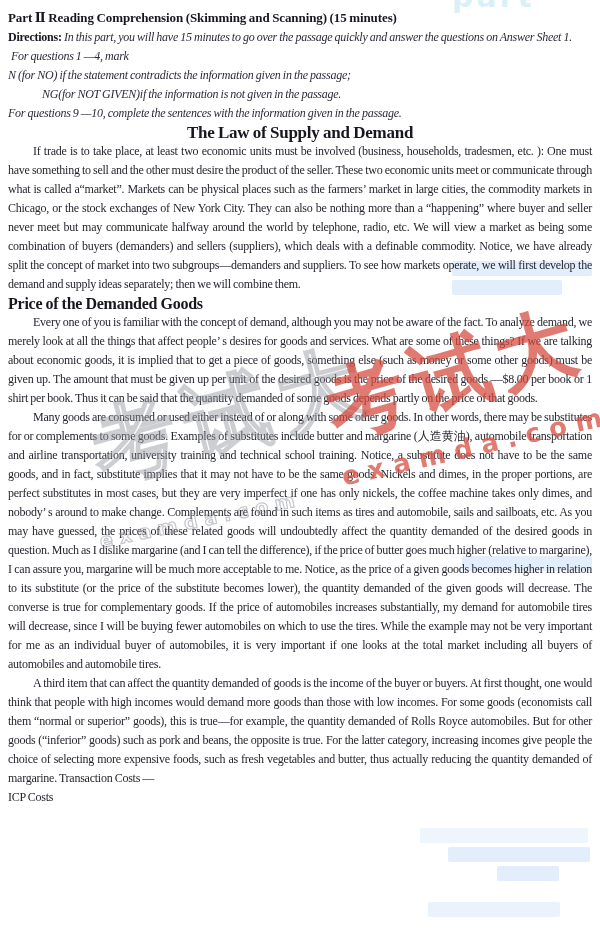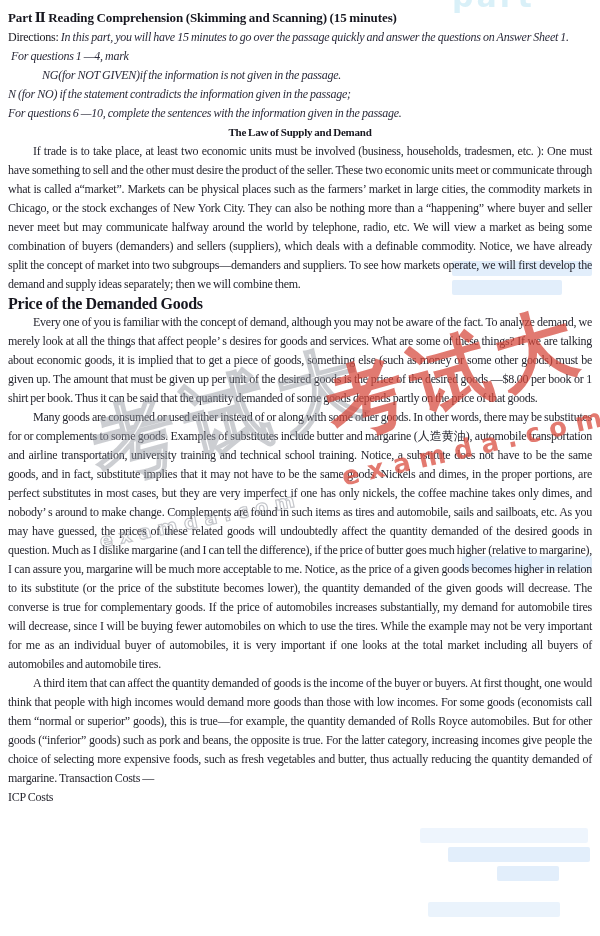"Directions:" .dir .lbl { font-weight: normal -> bold }
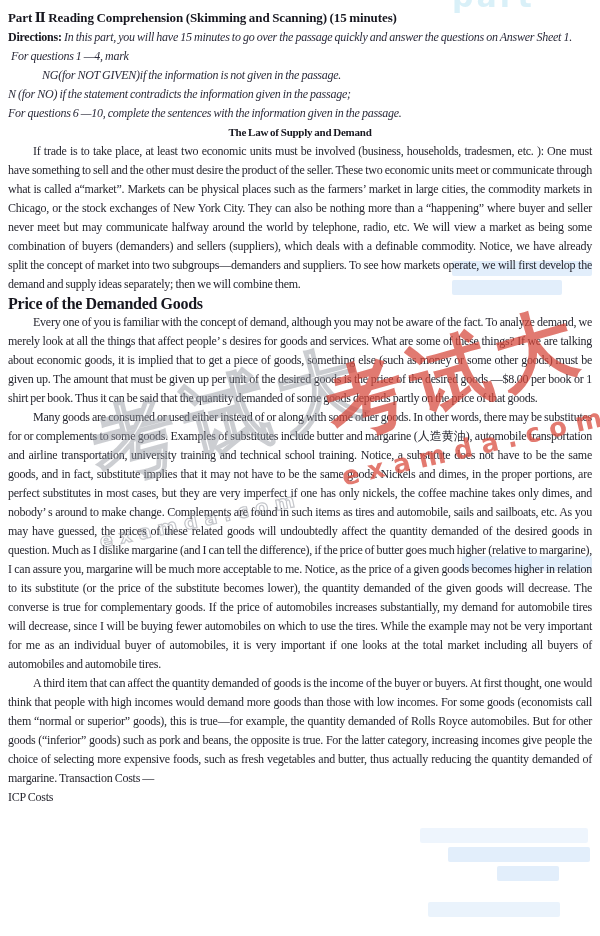"NG(for NOT GIVEN)if the information" div.instr { order: before "N (for NO) if the" -> after "N (for NO) if the" }
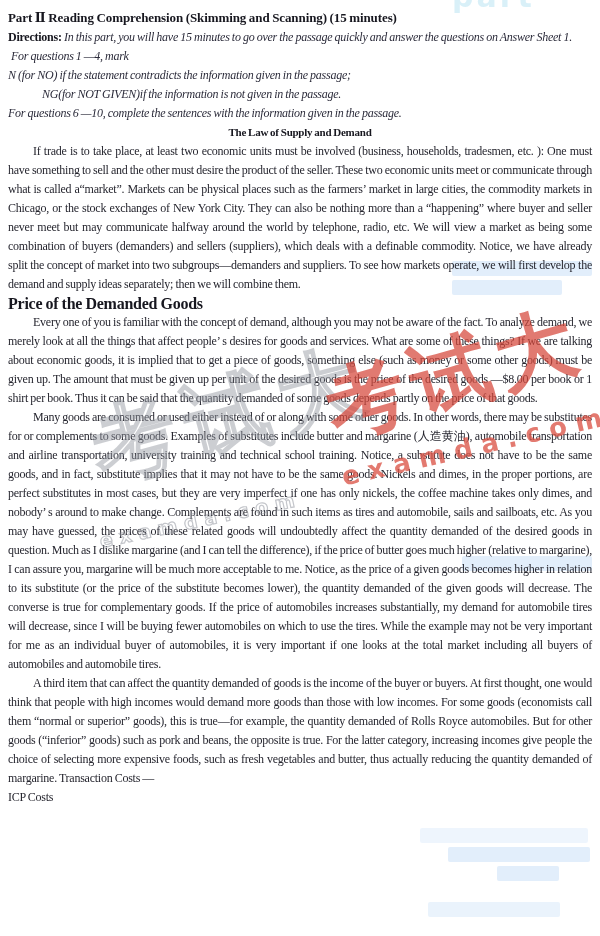"For questions 6 —10, complete" div.instr { text: 6 -> 9 }
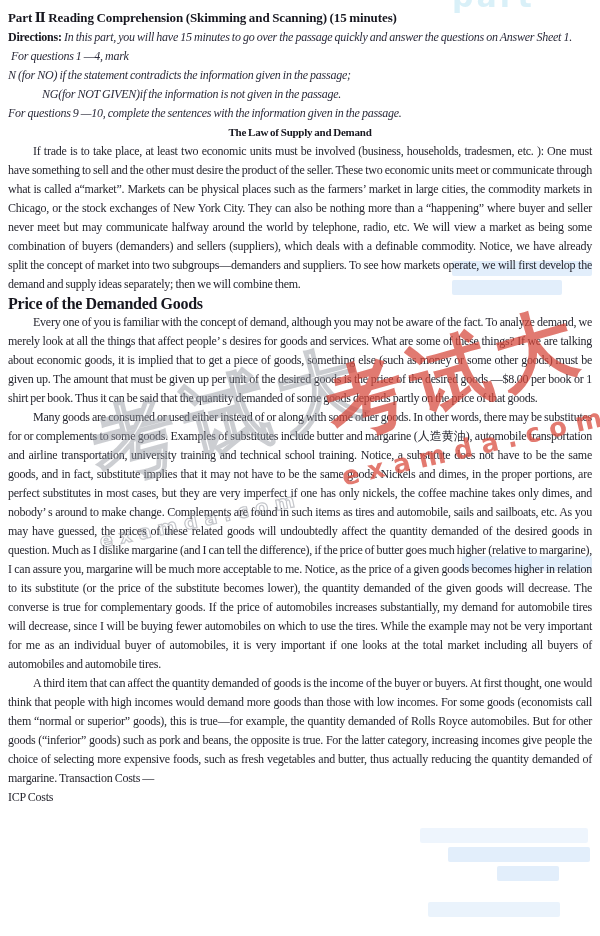"The Law of Supply and" .passage-title { font-size: 11px -> 17px }
